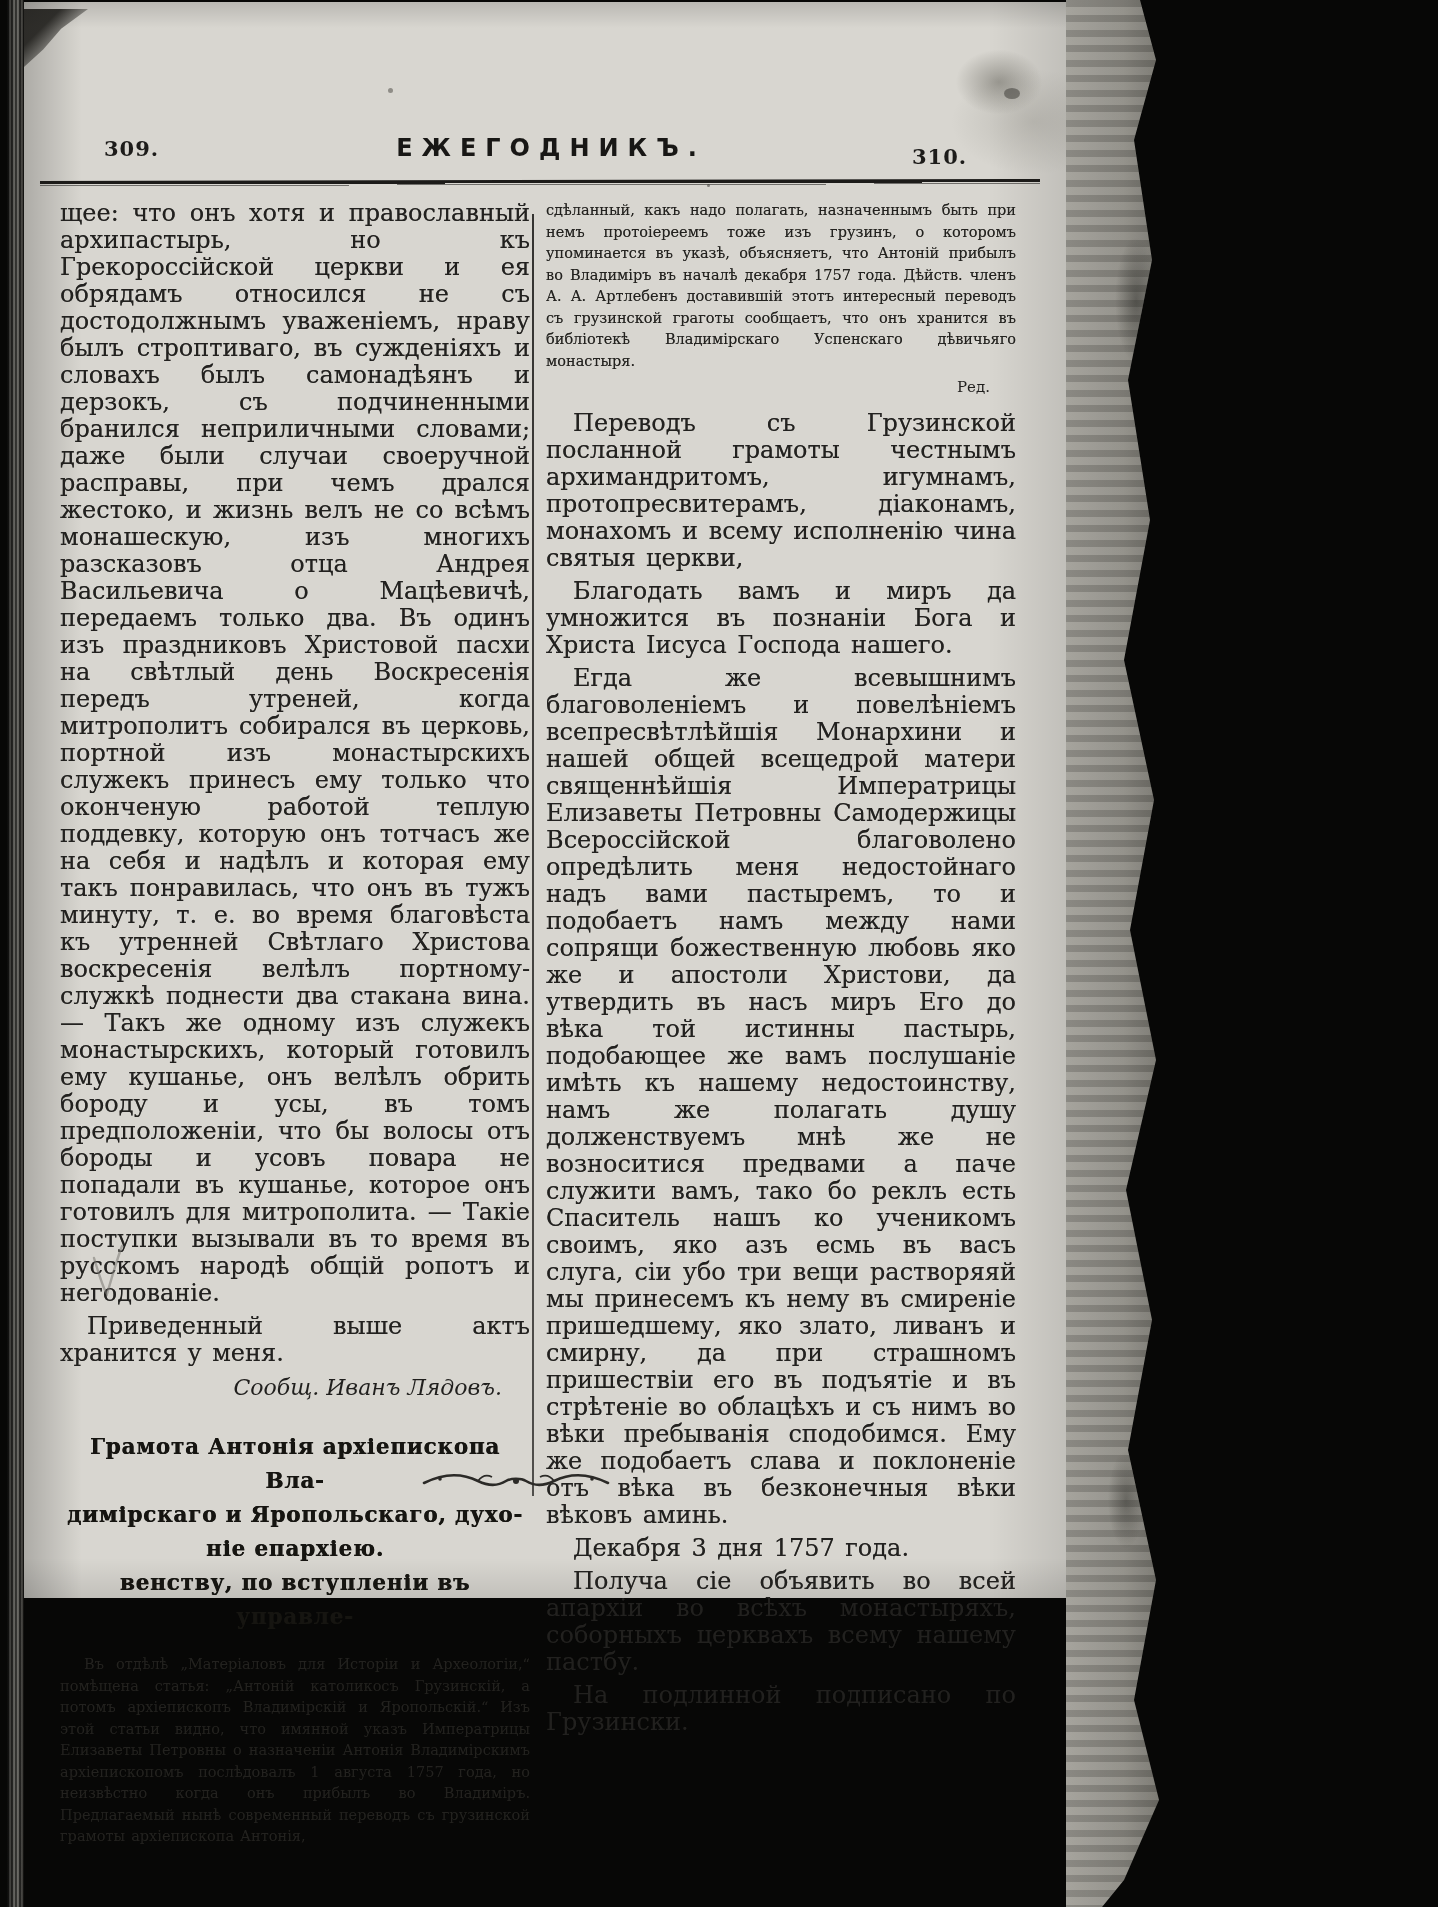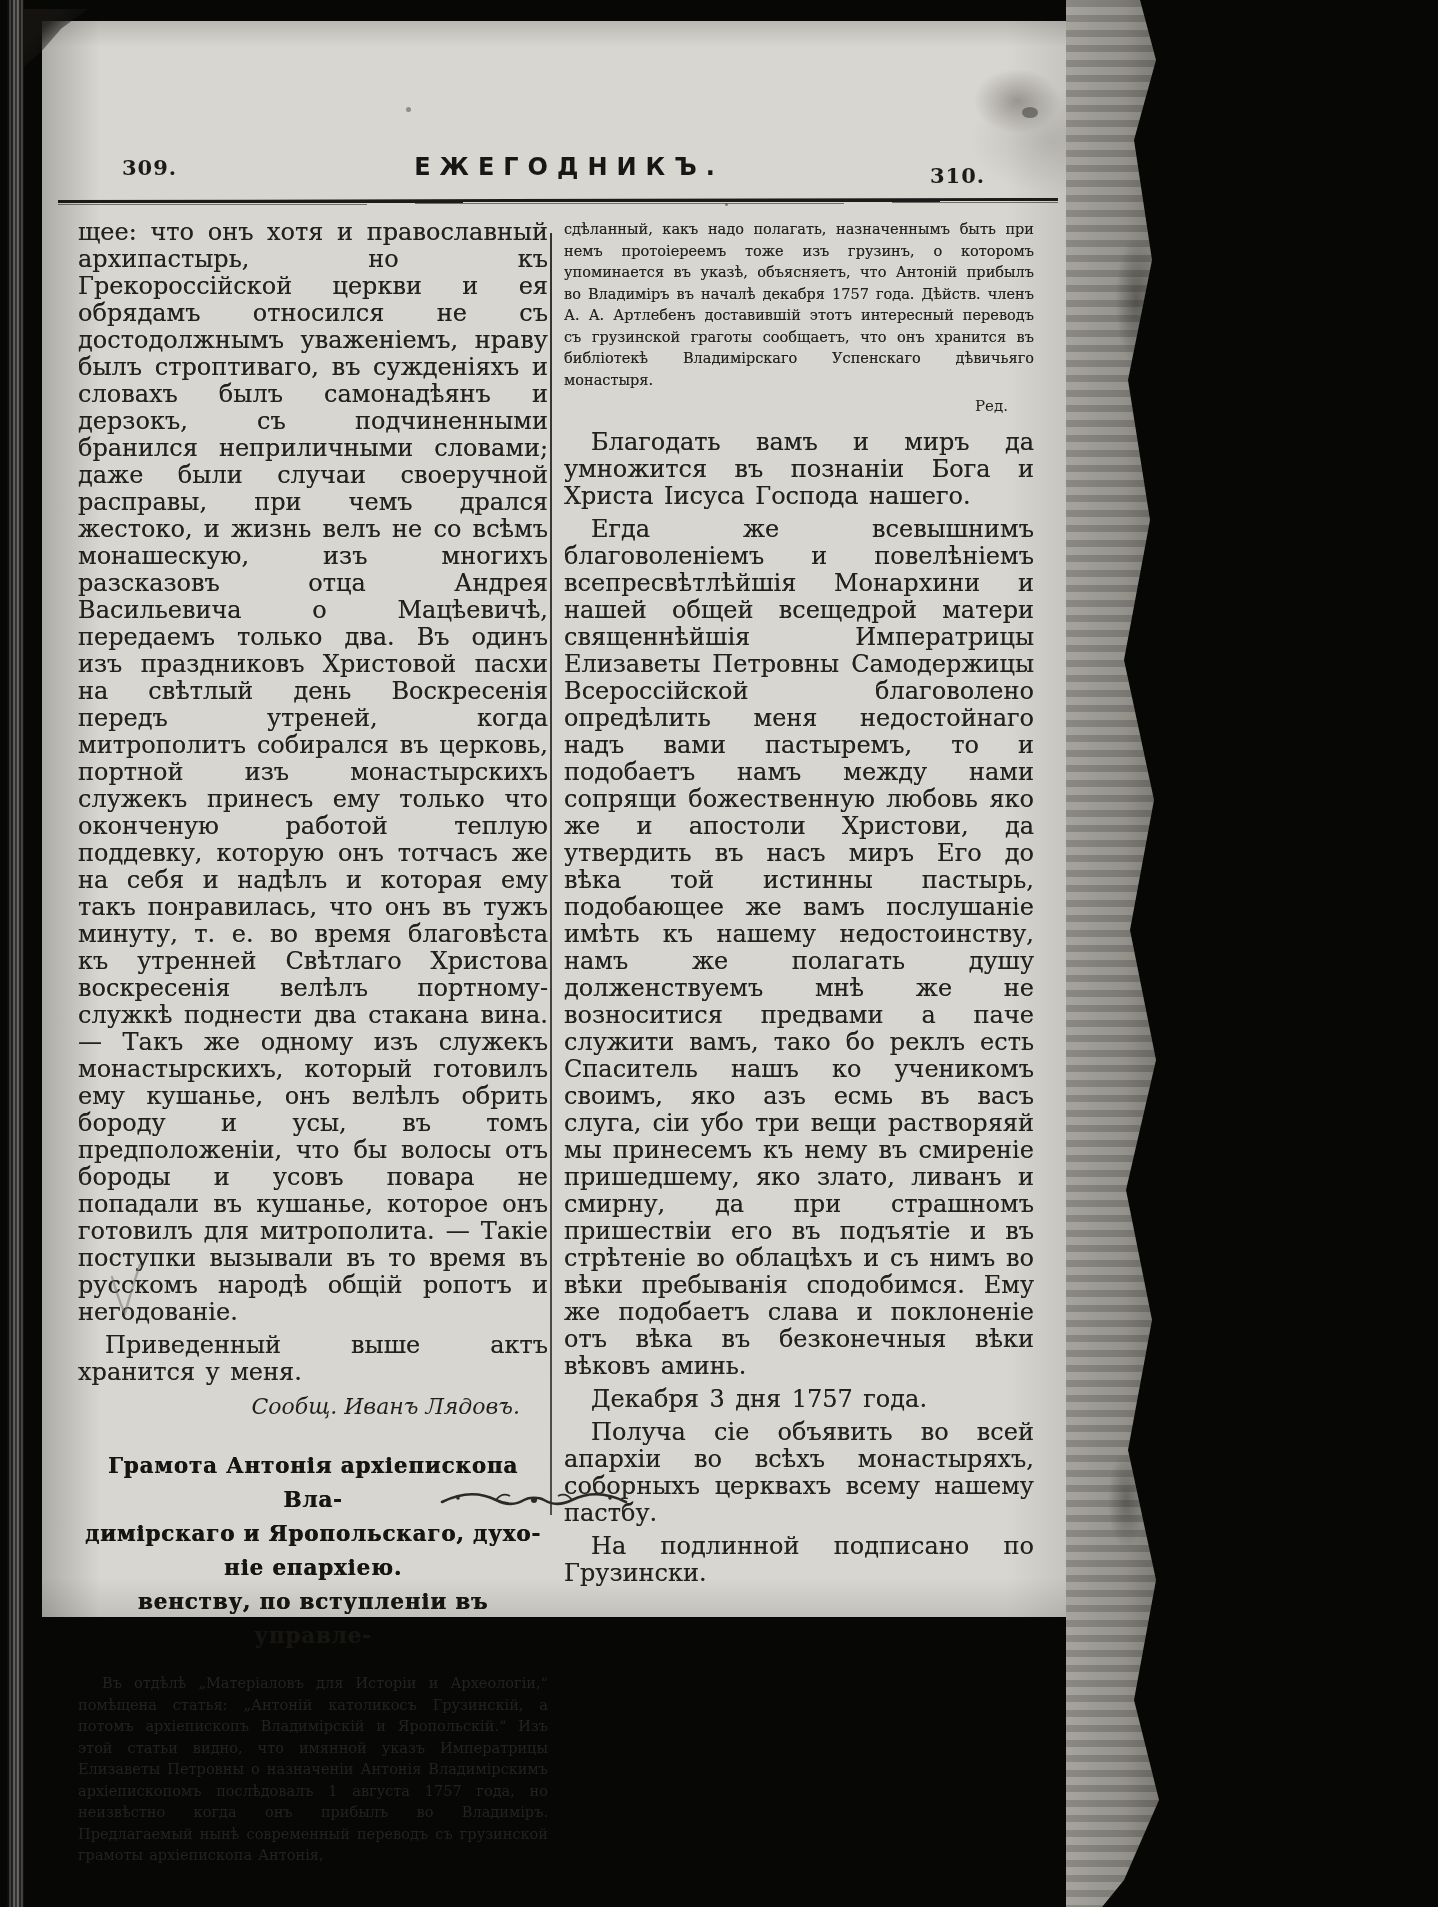"309." .page { margin-left: 18px -> none; top: 21px -> 2px }
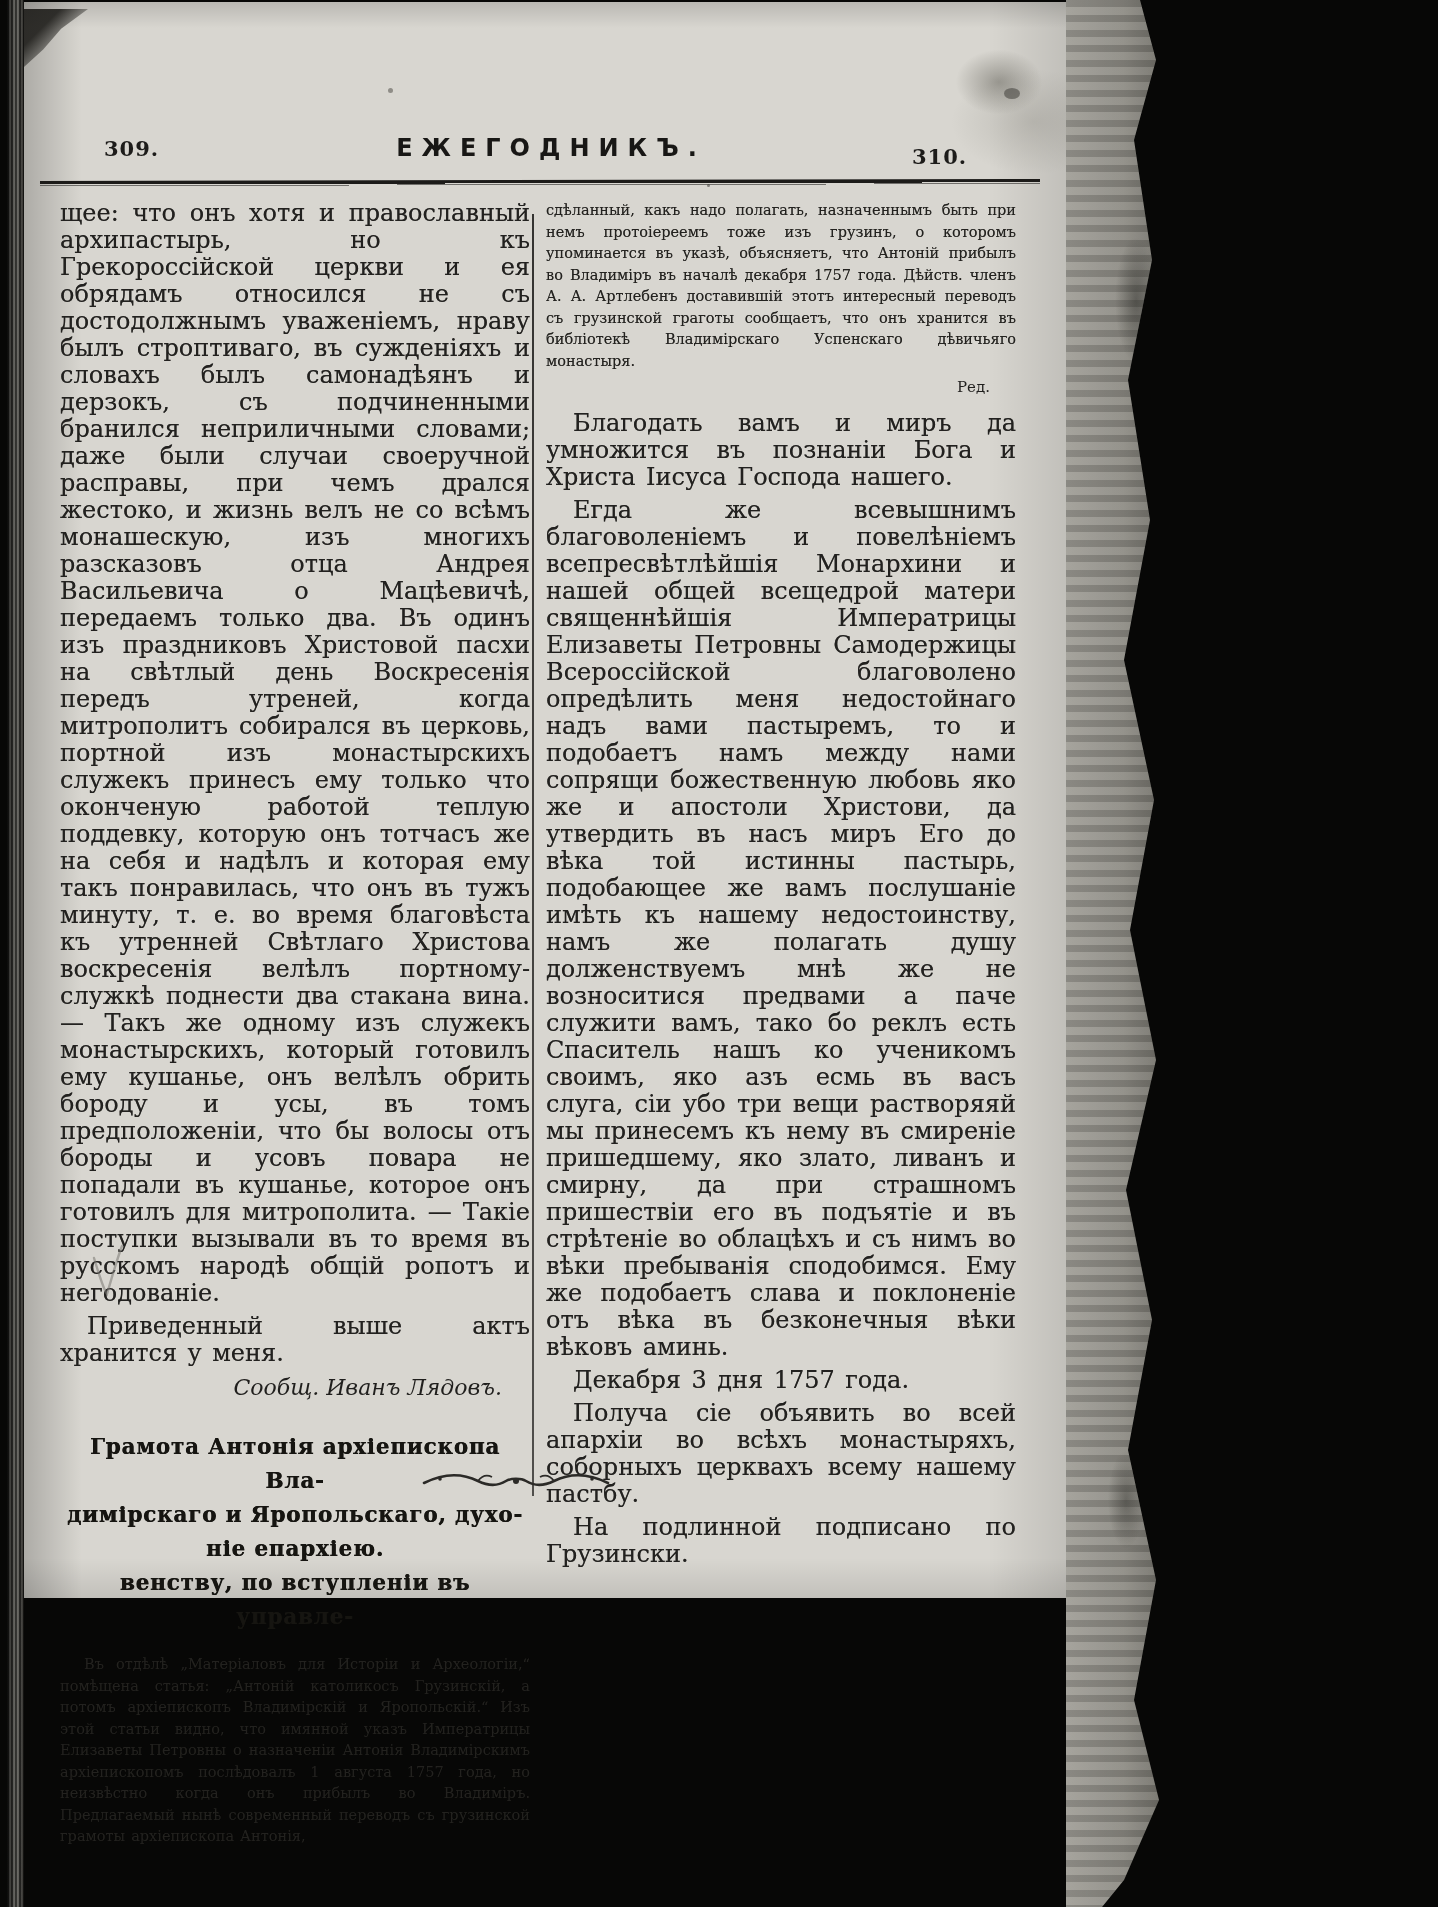"Переводъ съ Грузинской посланной грамоты" p.body-text { html: none -> <p>Переводъ съ Грузинской посланной грамоты честнымъ архимандритомъ, игумнамъ, протопресвитерамъ, діаконамъ, монахомъ и всему исполненію чина святыя церкви,</p> }
